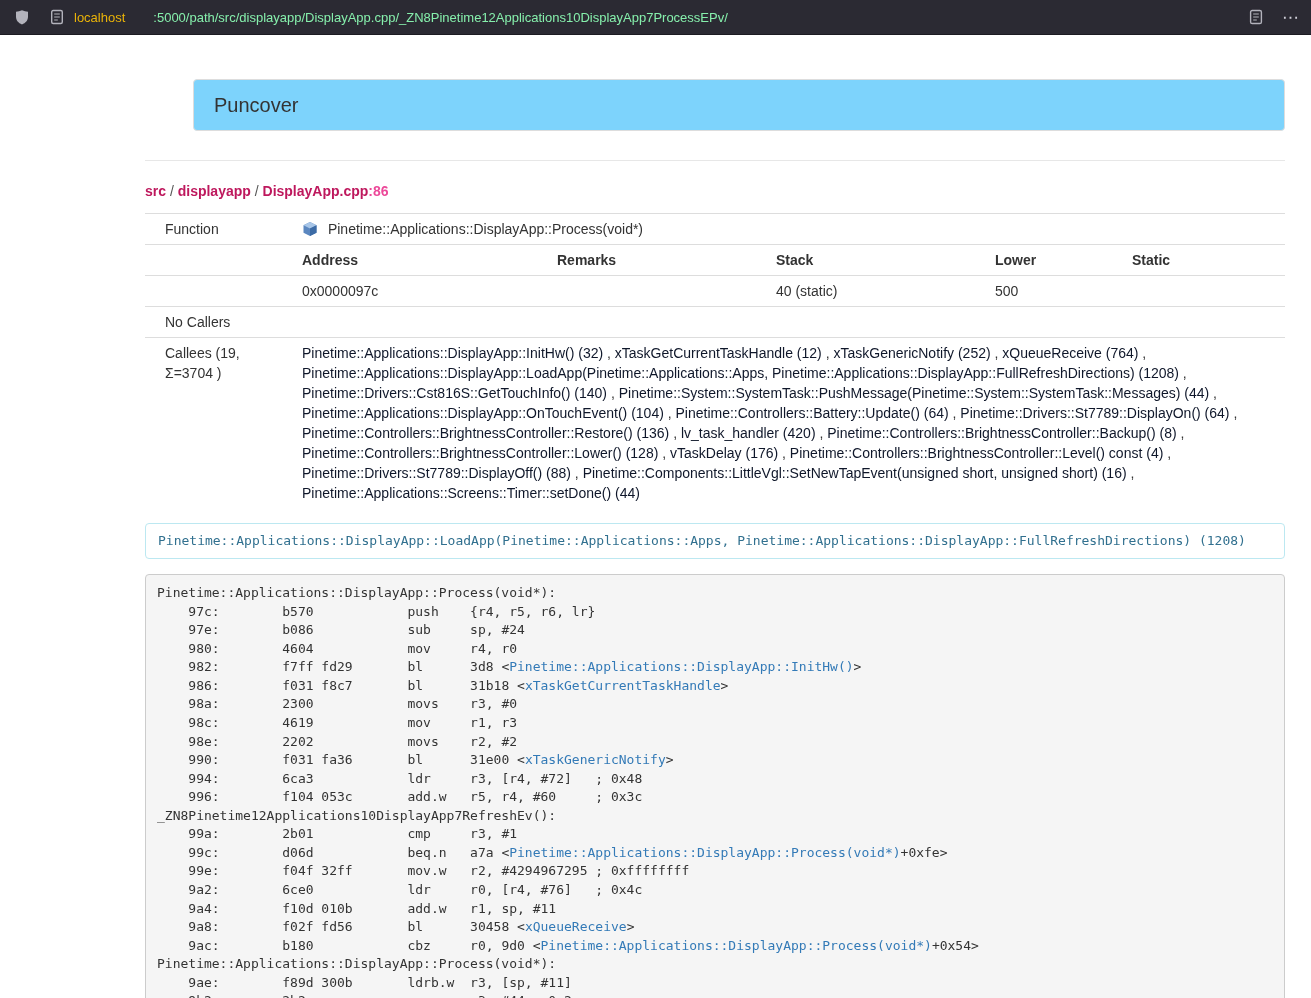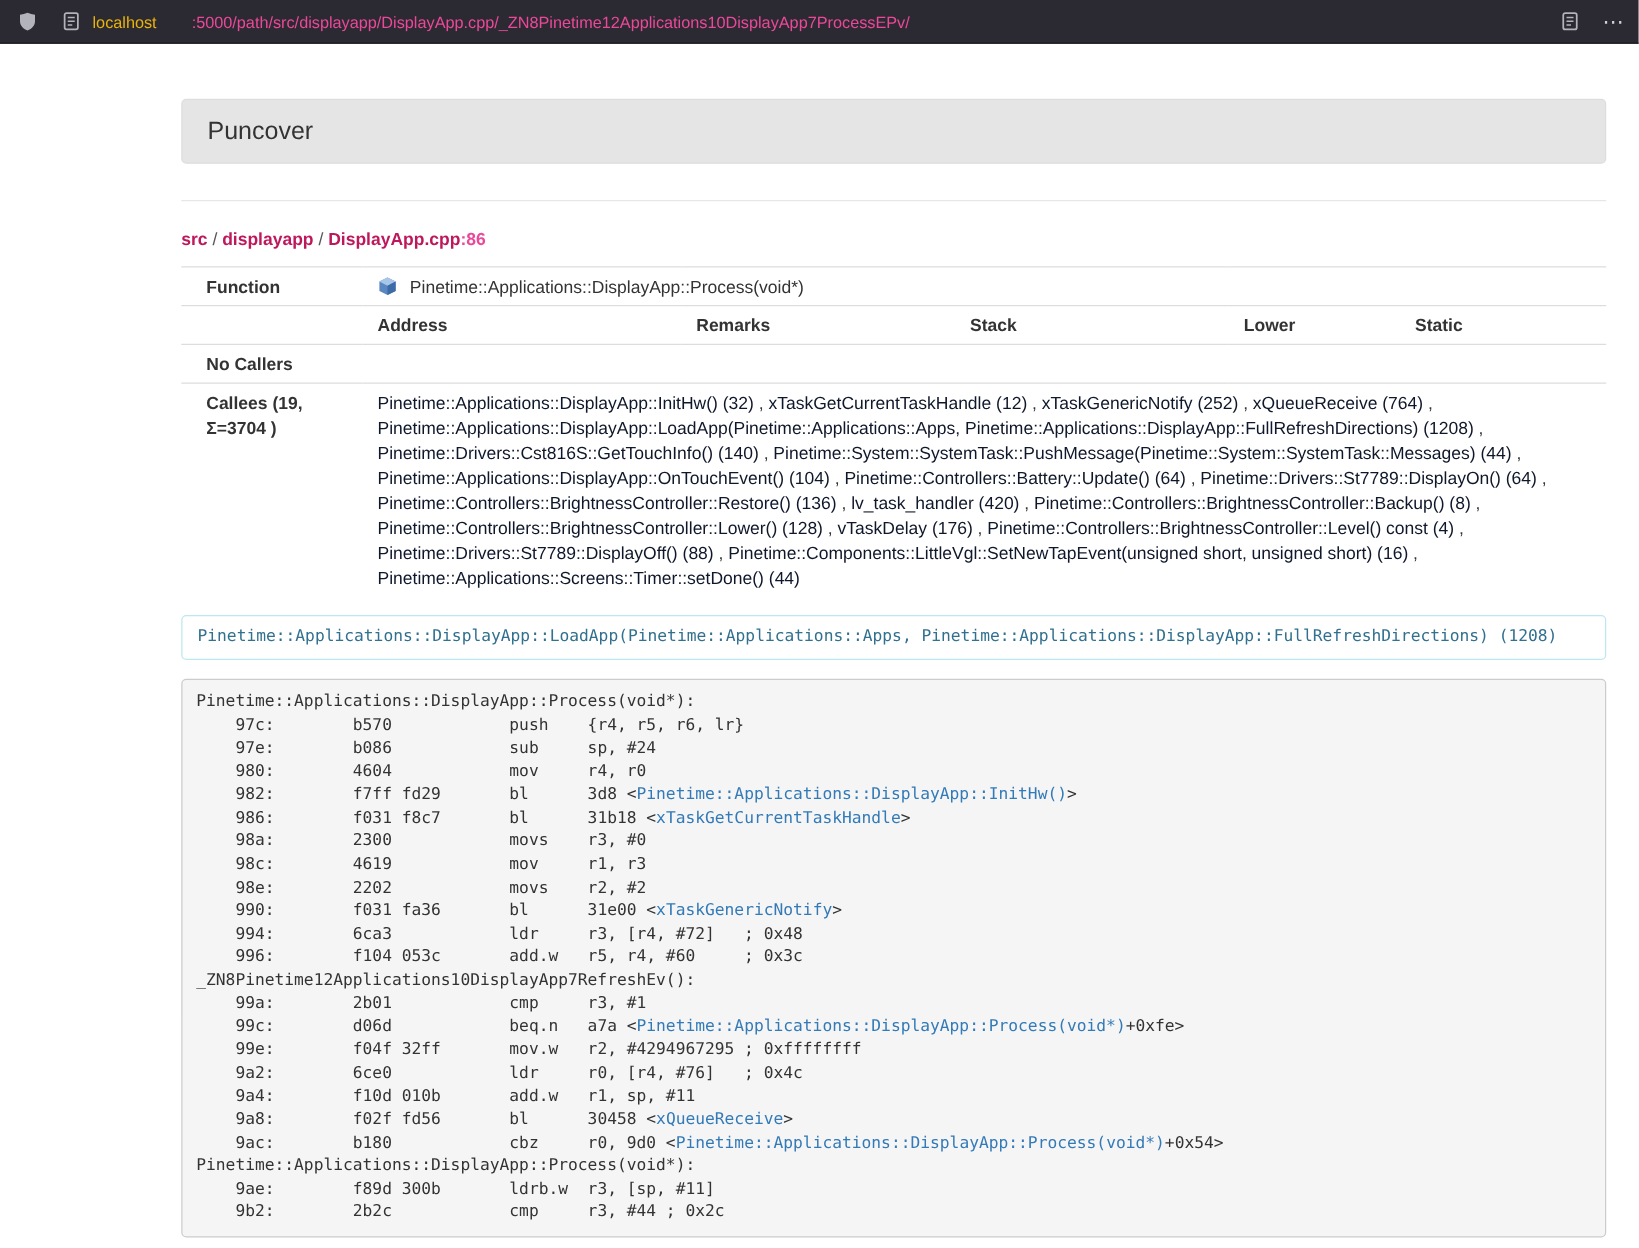":5000/path/src/displayapp/DisplayApp.cpp" .url-text .rest { color: #ec4899 -> #86efac }
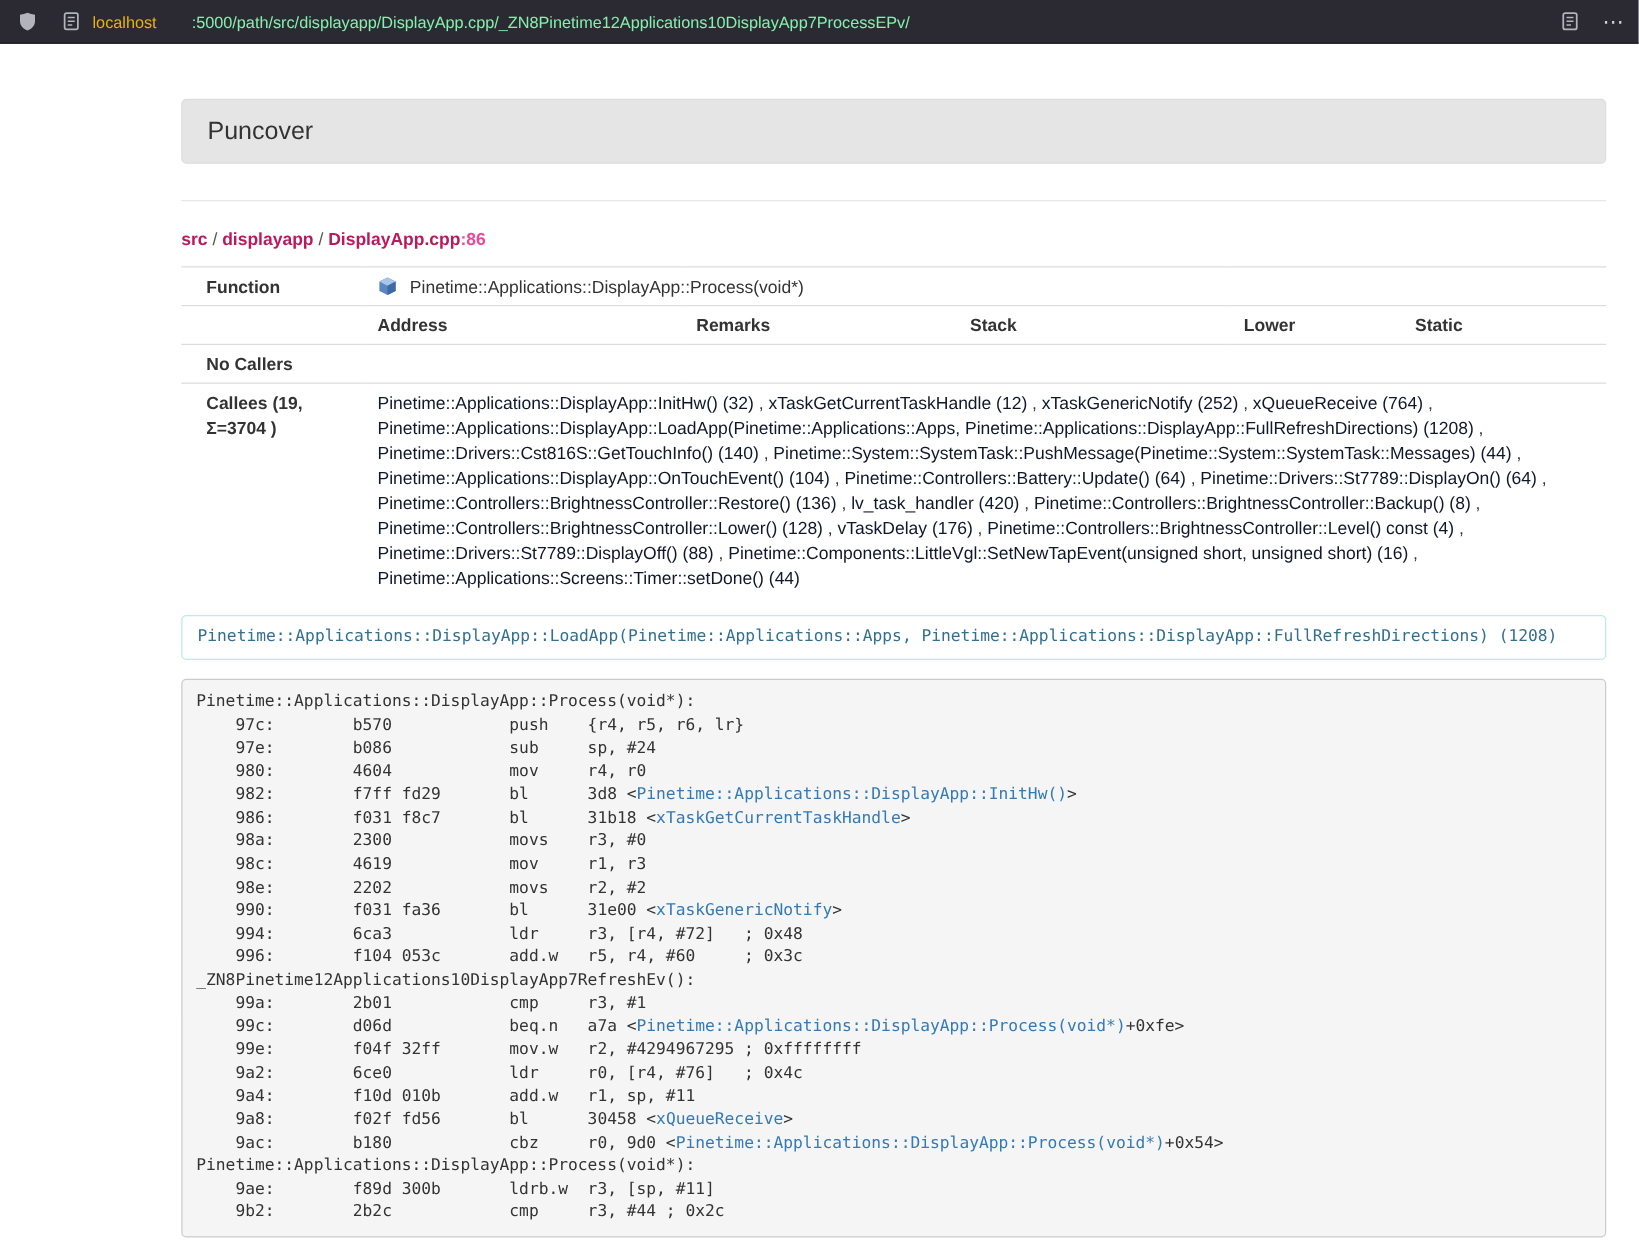"Puncover" .brand-box { background: #e5e5e5 -> #7dd3fc; margin-left: none -> 48px }
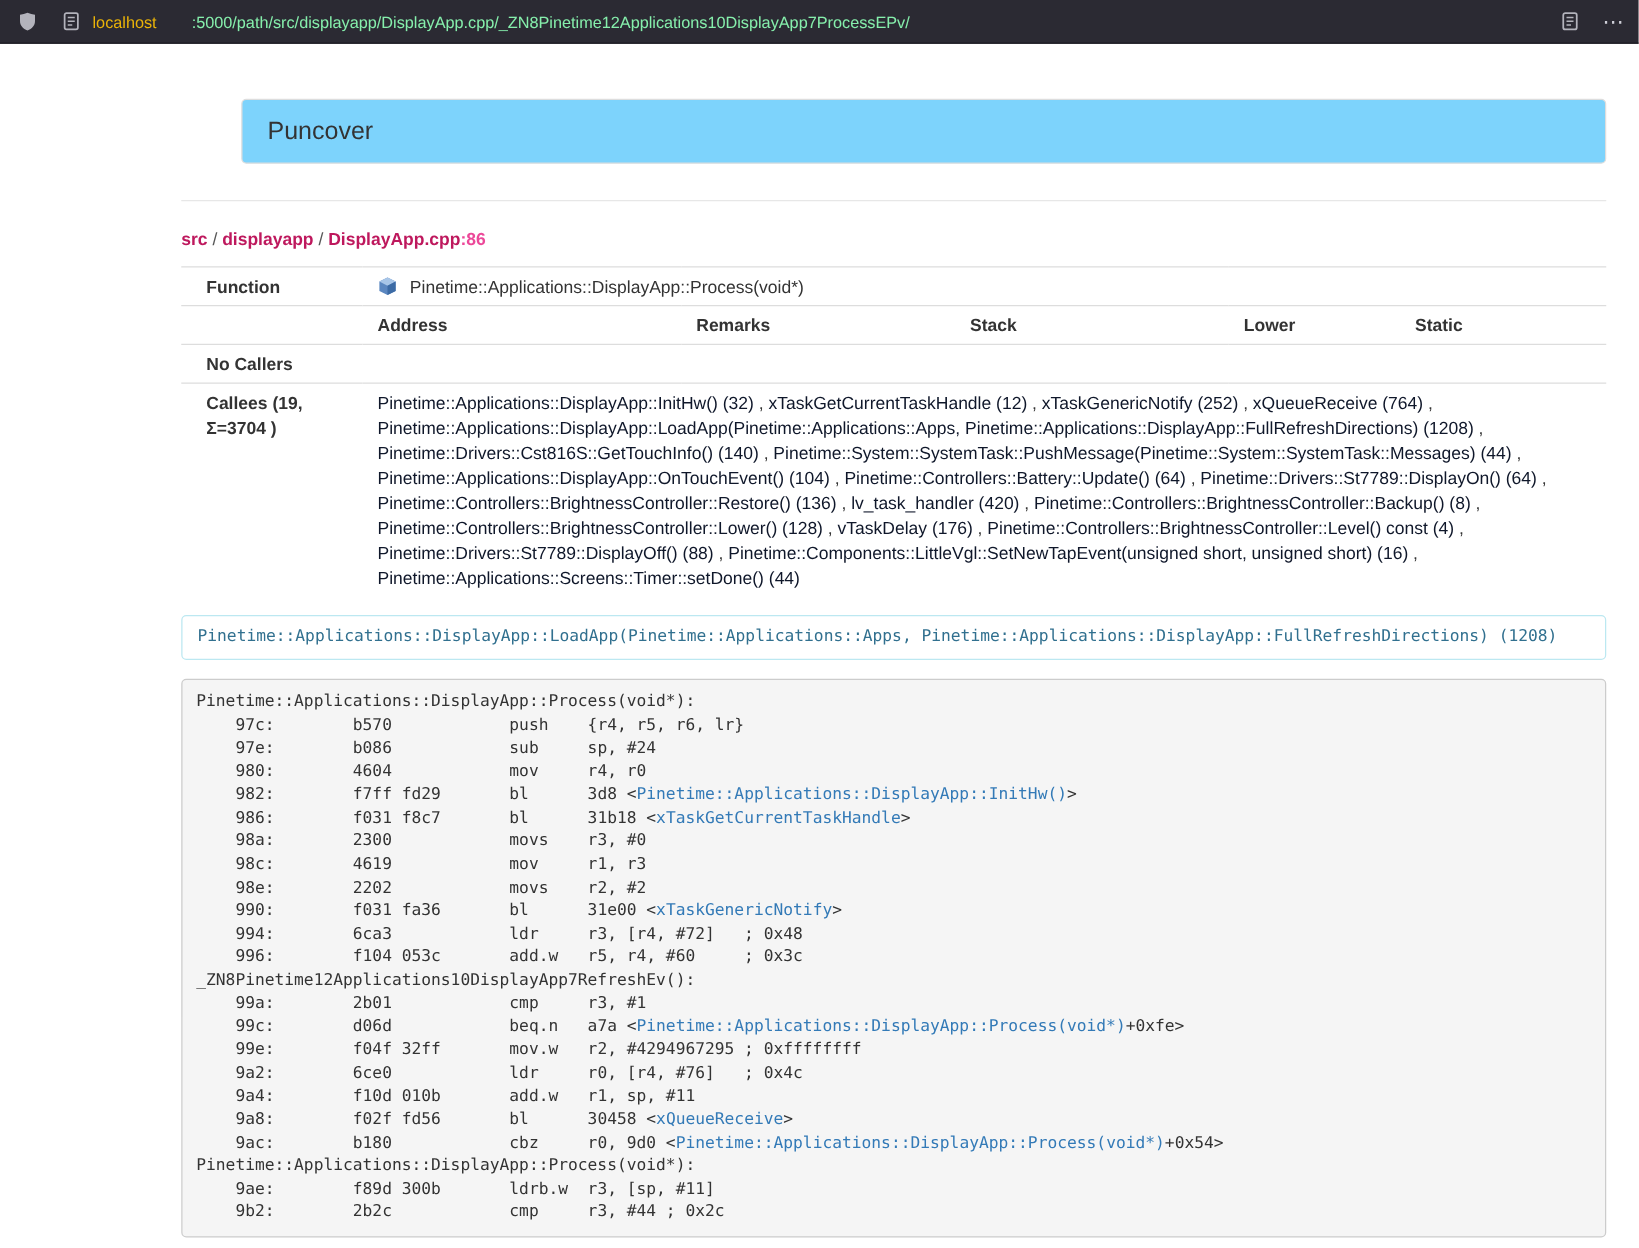"Function" .ftable .rowlabel { font-weight: bold -> normal }
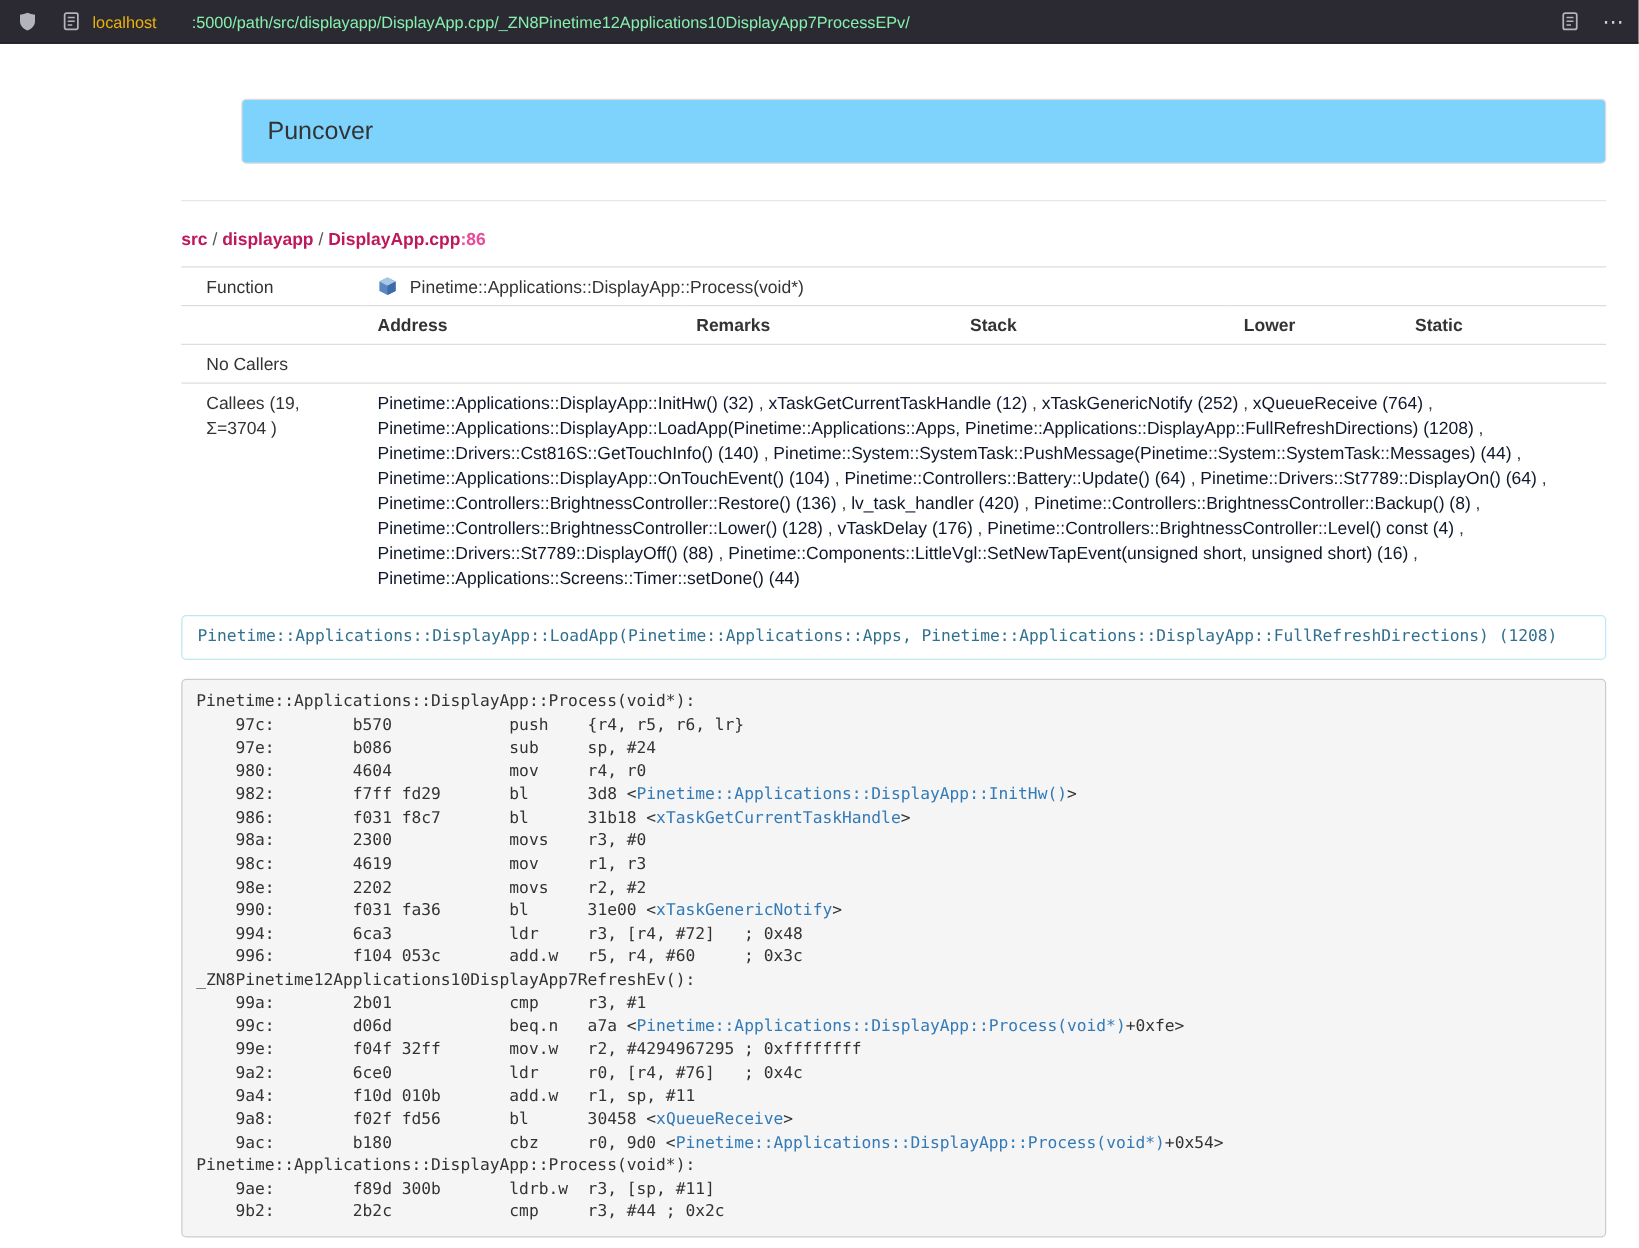"0x0000097c" tr { html: none -> <tr> <td></td> <td>0x0000097c</td> <td></td> <td>40 (static)</td> <td>500</td> <td></td> </tr> }
